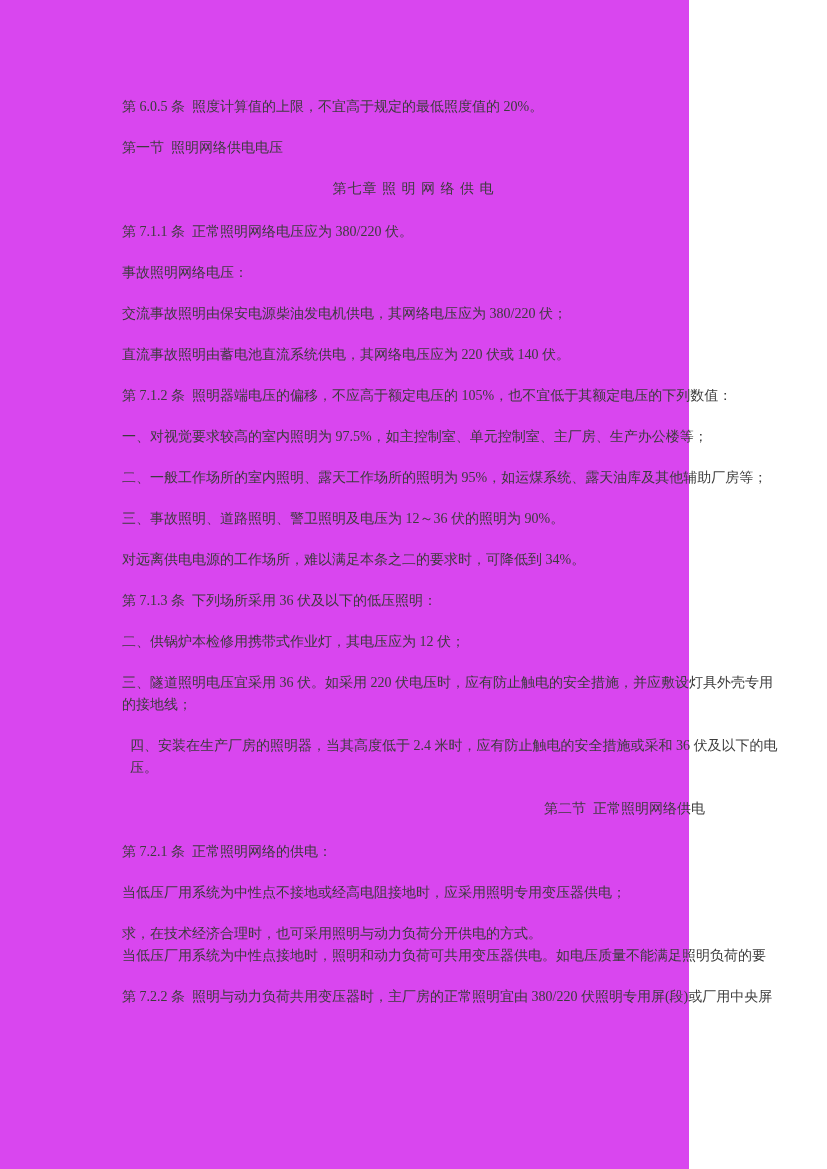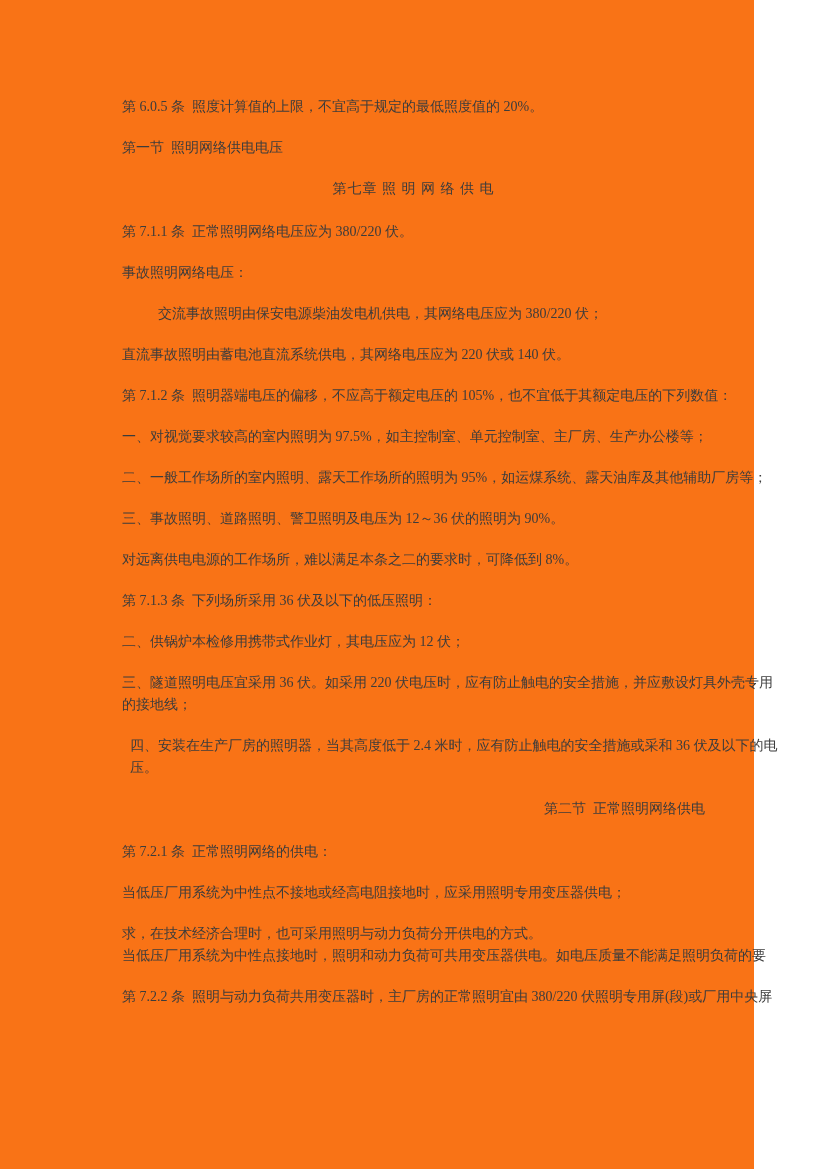"第 6.0.5 条 照度计算值的上限，不宜高于规定的最低照度值的 20%。" .page { background: #f97316 -> #d946ef; width: 754px -> 689px }
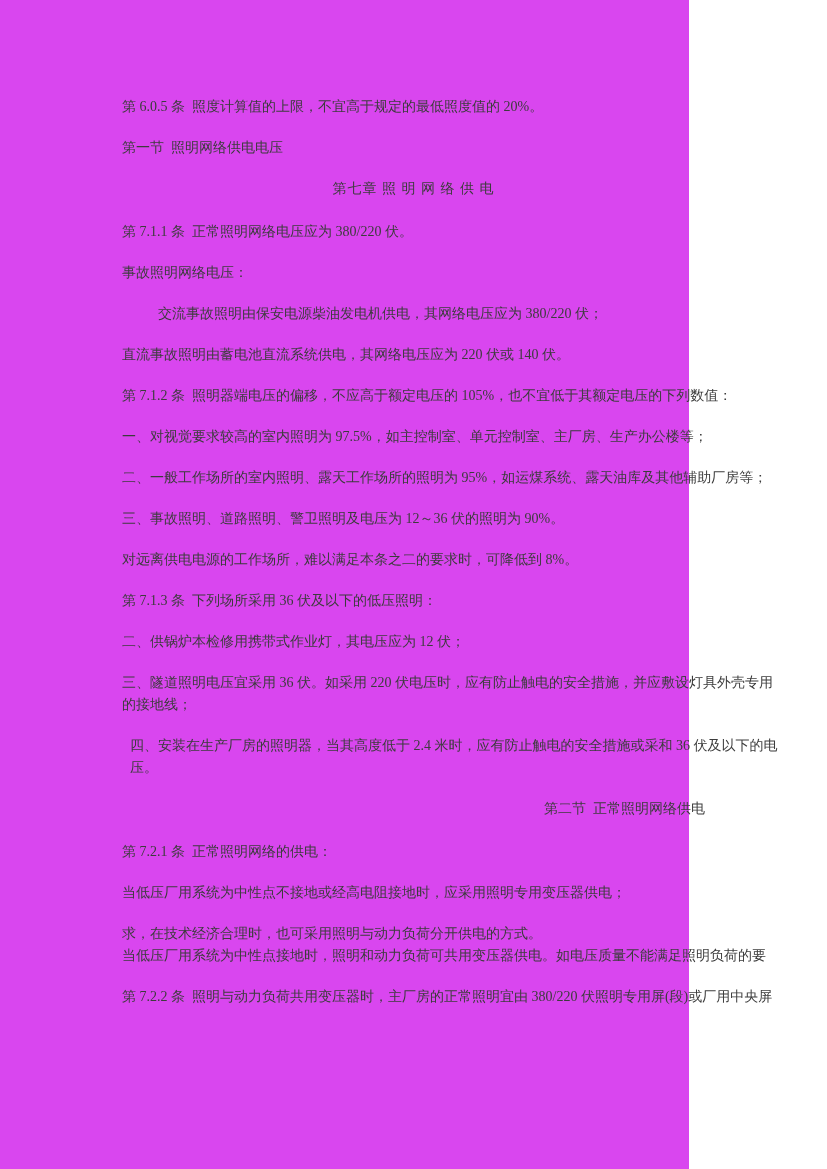"交流事故照明由保安电源柴油发电机供电，其网络电压应为 380/220 伏；" p.para { margin-left: 36px -> none }
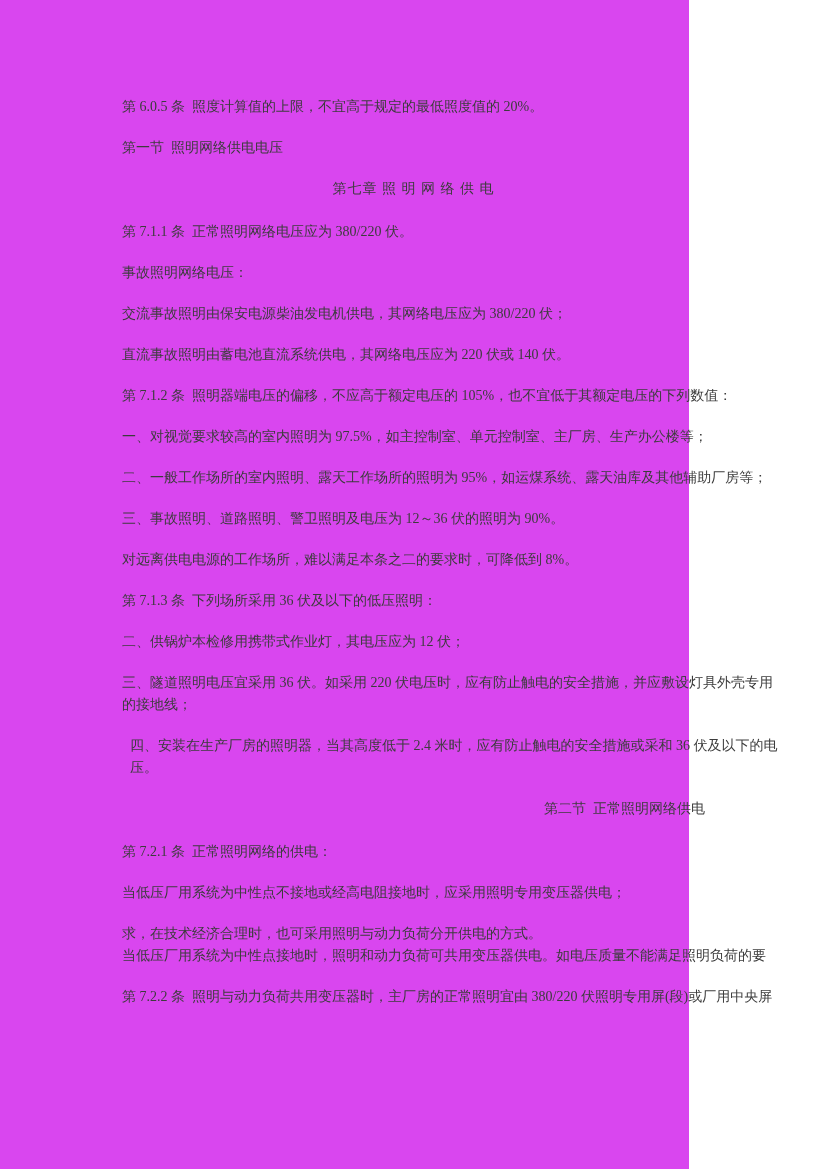"对远离供电电源的工作场所，难以满足本条之二的要求时，可降低到 8%。" span.line { text: 8% -> 34% }
